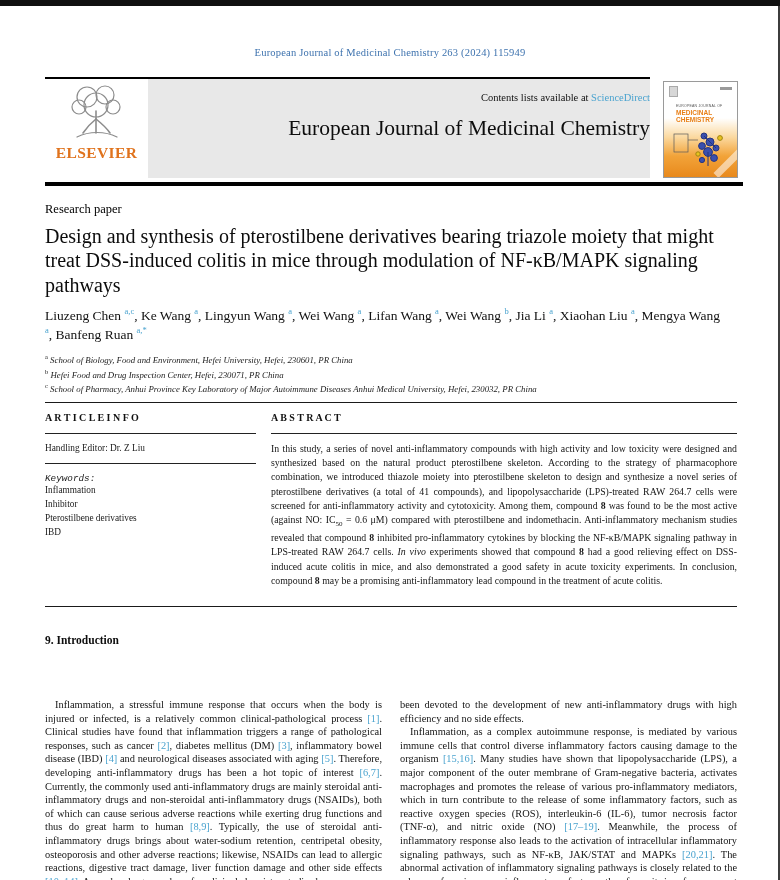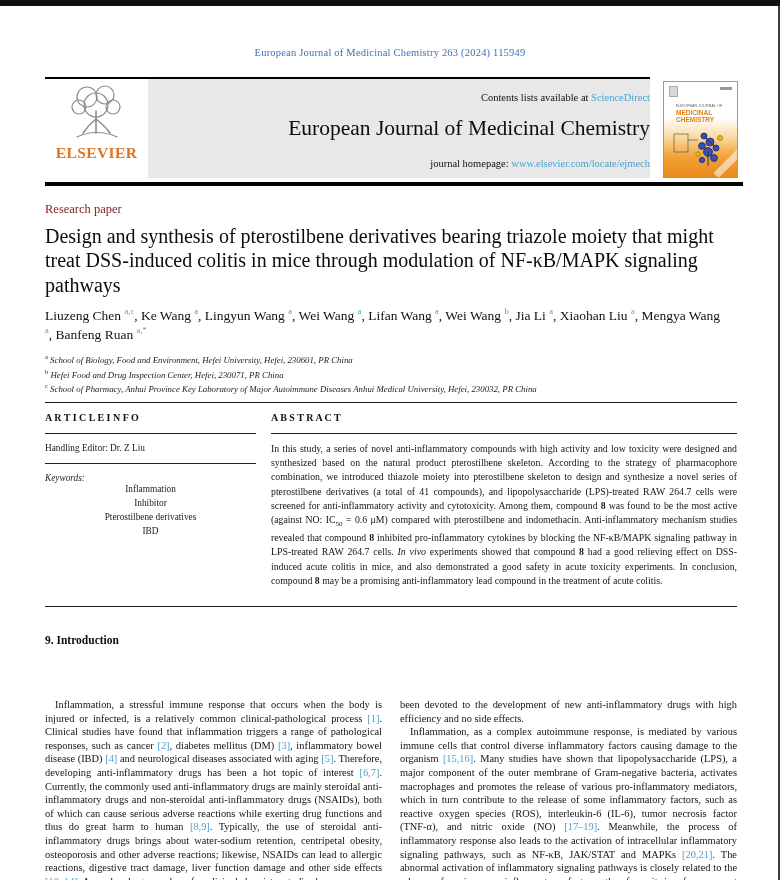"journal homepage:" div.homepage-line { html: <div><span>journal homepage: </span><span>www.elsevier.com/locate/ejmech</span></div> -> none }
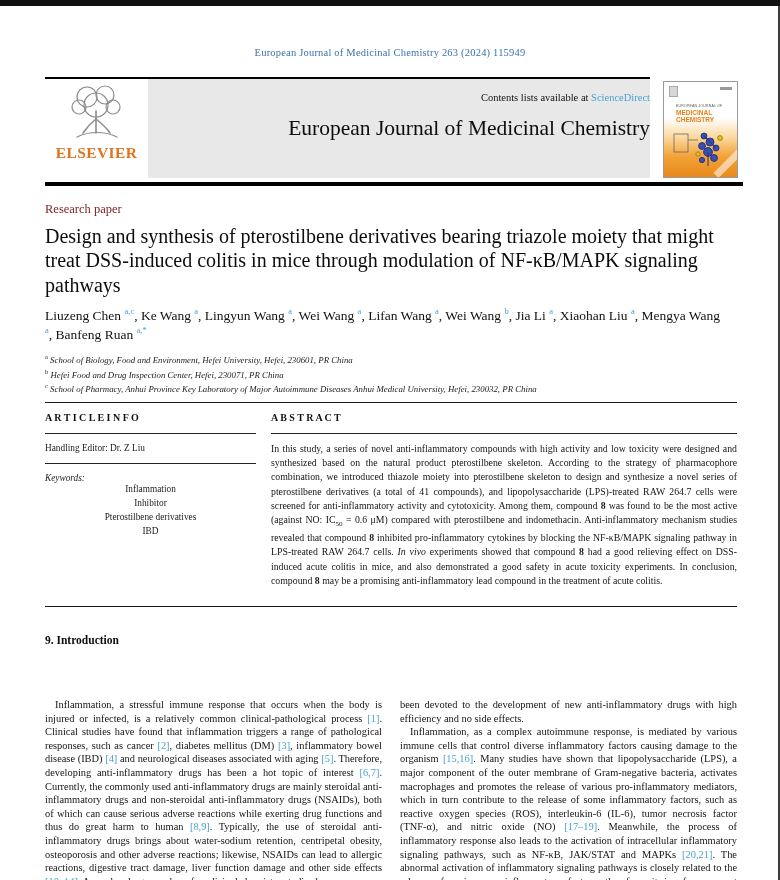"Research paper" .research-paper { color: #7f1d1d -> #000000 }
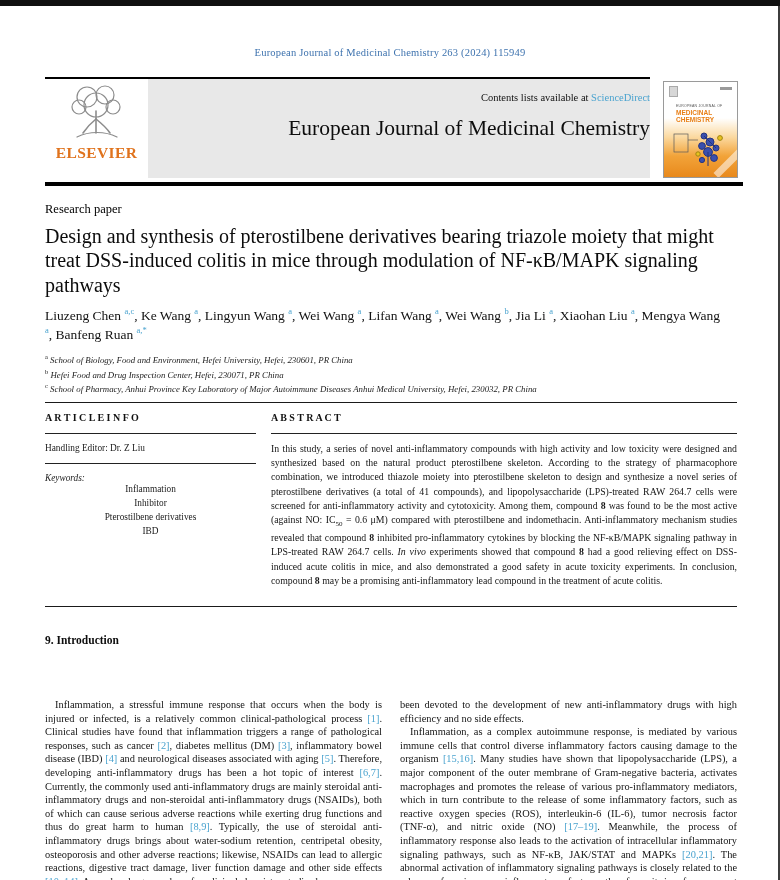"Keywords:" .keywords-label { font-family: none -> Liberation Mono, monospace }
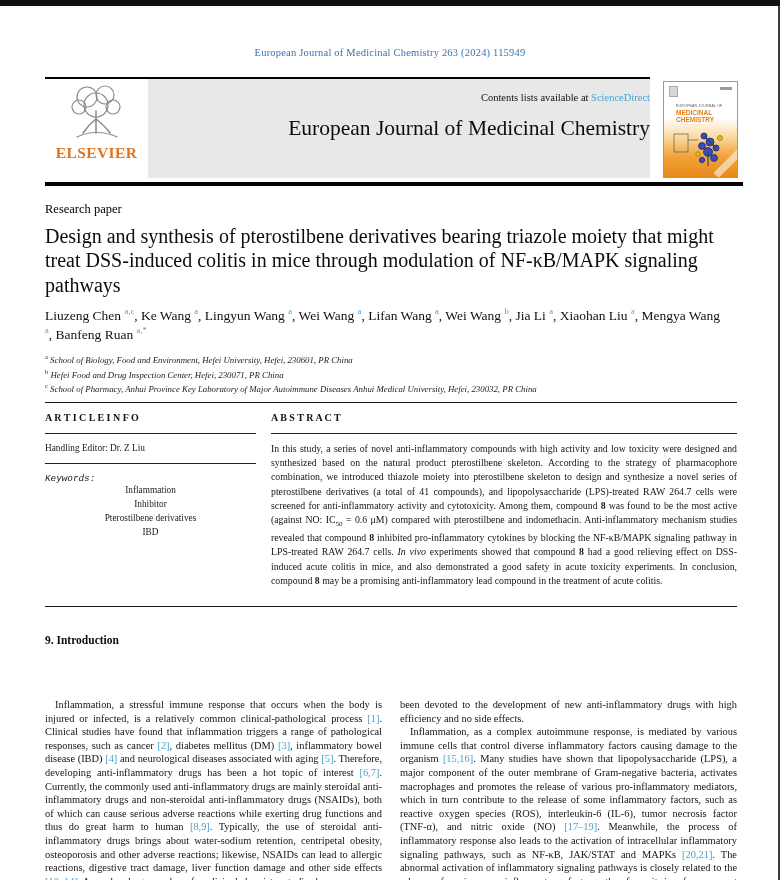"Inflammation" .keyword { text-align: center -> none }
